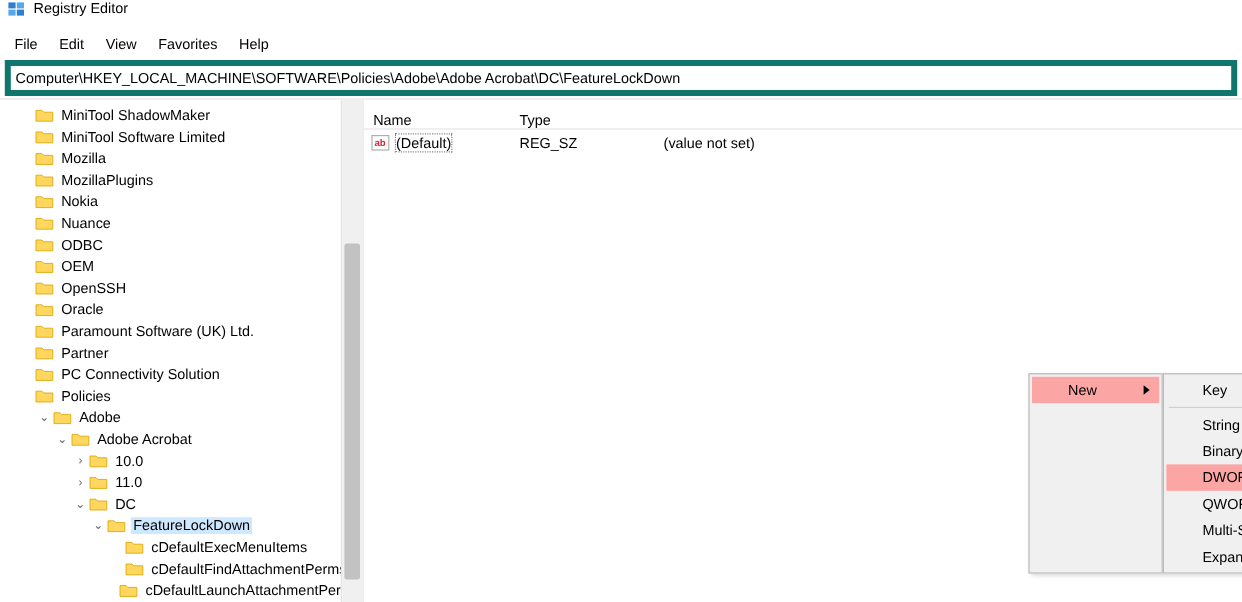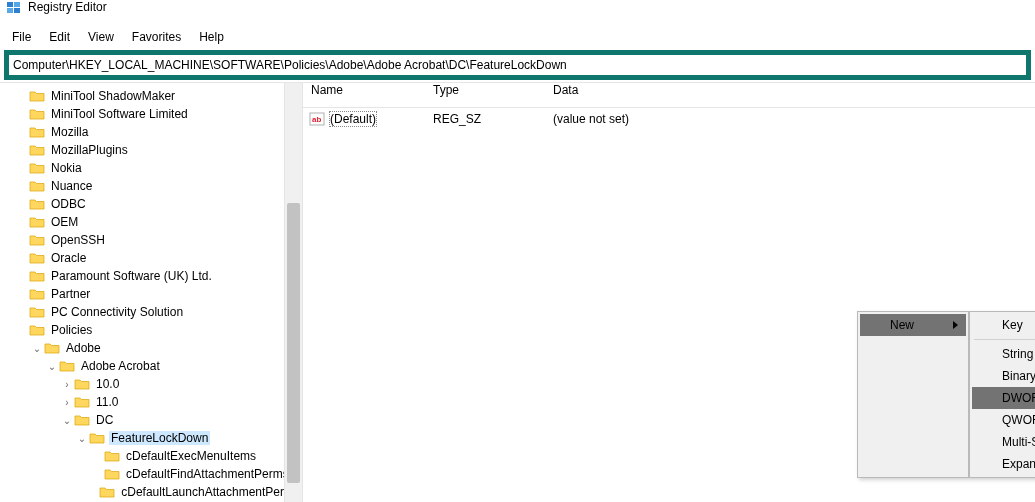"Name" .cols { align-items: flex-start -> flex-end }
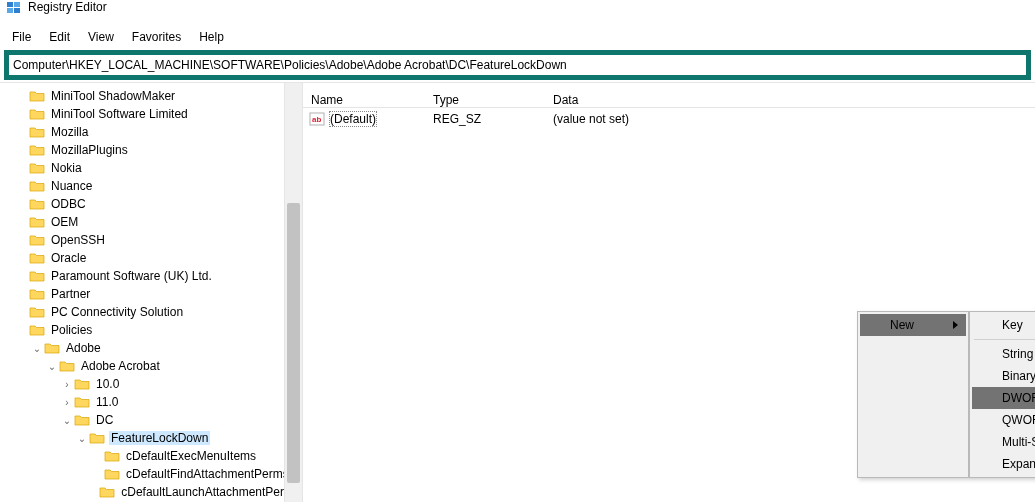"Data" div.col { html: <div>Data</div> -> none }
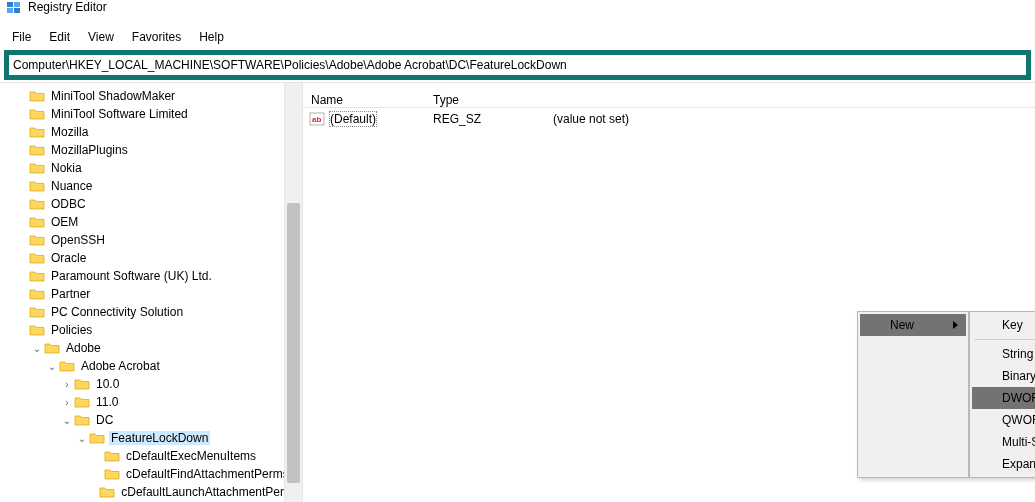"New" .mitem.hl { background: #737373 -> #fca5a5 }
